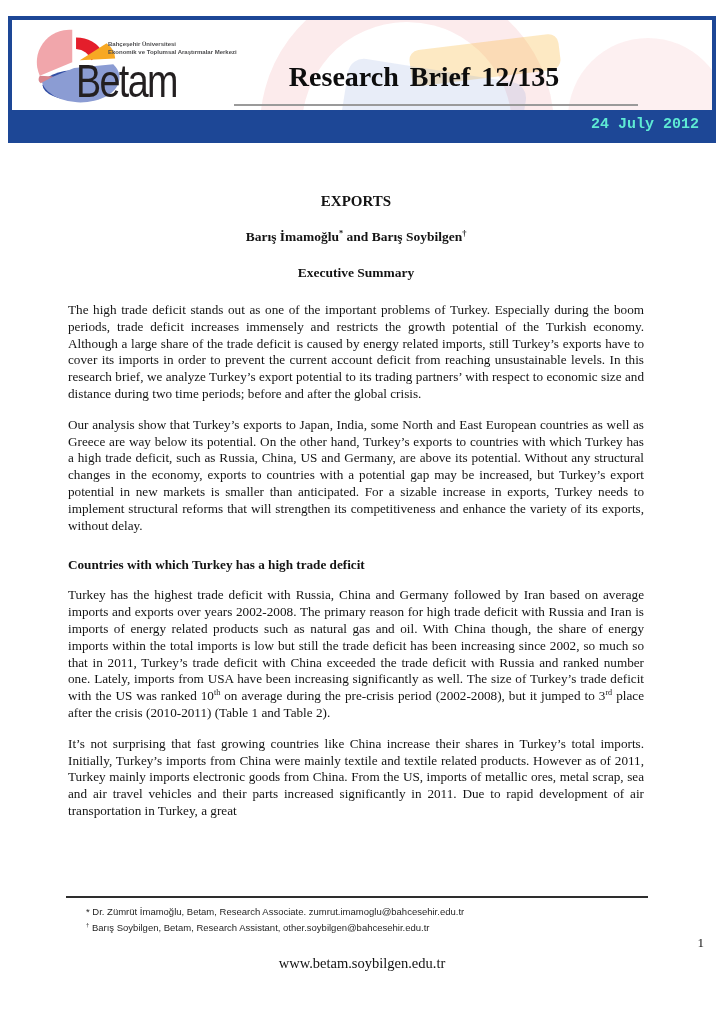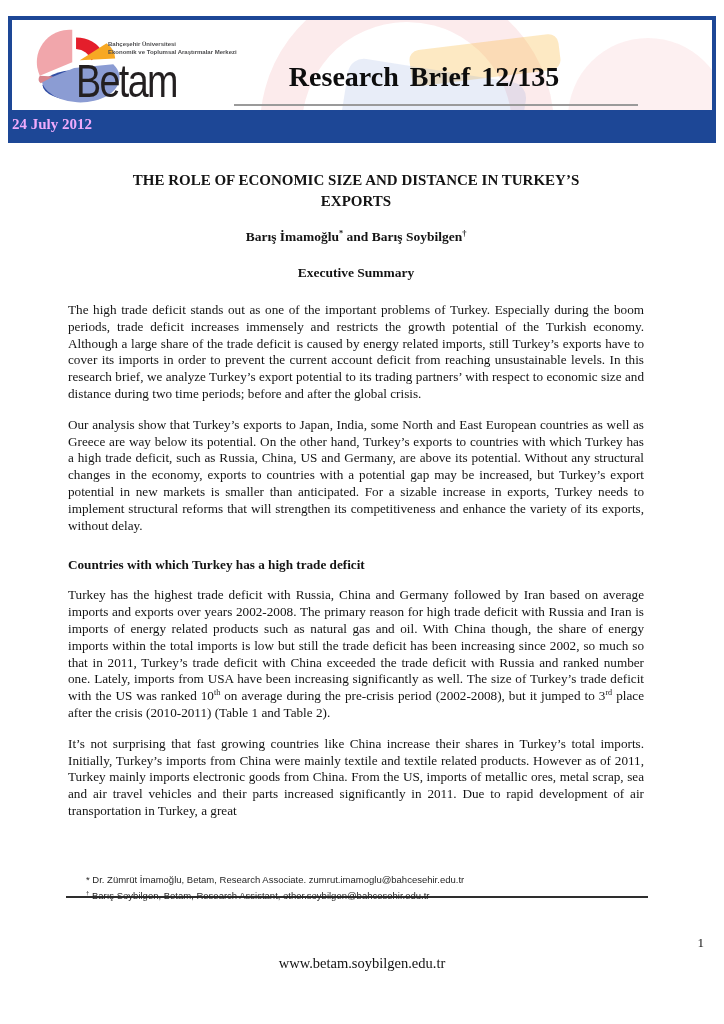"24 July 2012" .date-band { color: #f0abfc -> #5eead4; font-family: Liberation Serif, serif -> Liberation Mono, monospace; text-align: left -> right }
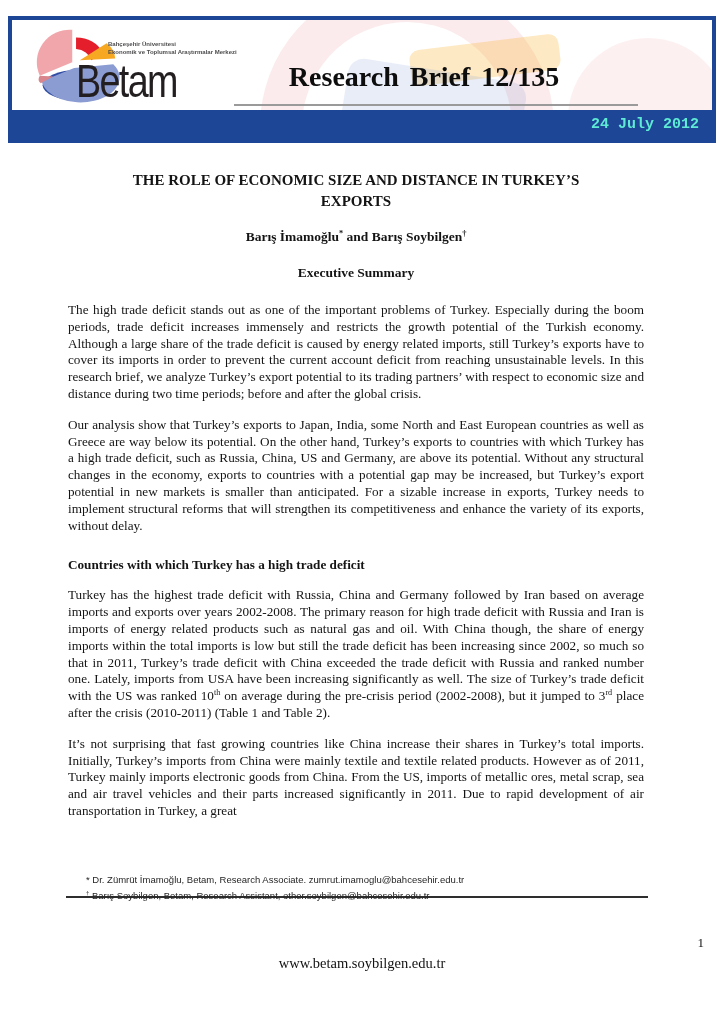"THE ROLE OF ECONOMIC SIZE" span { html: <span>THE ROLE OF ECONOMIC SIZE AND DISTANCE IN TURKEY’S</span> -> none }
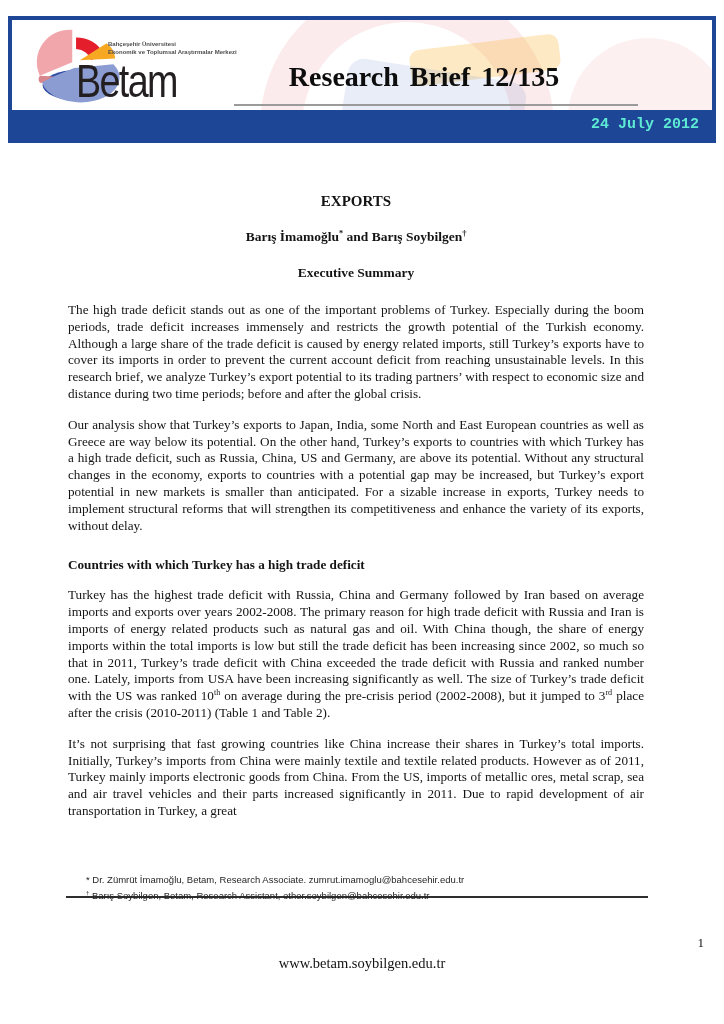"* Dr. Zümrüt İmamoğlu, Betam," .footnotes { top: 872px -> 904px }
